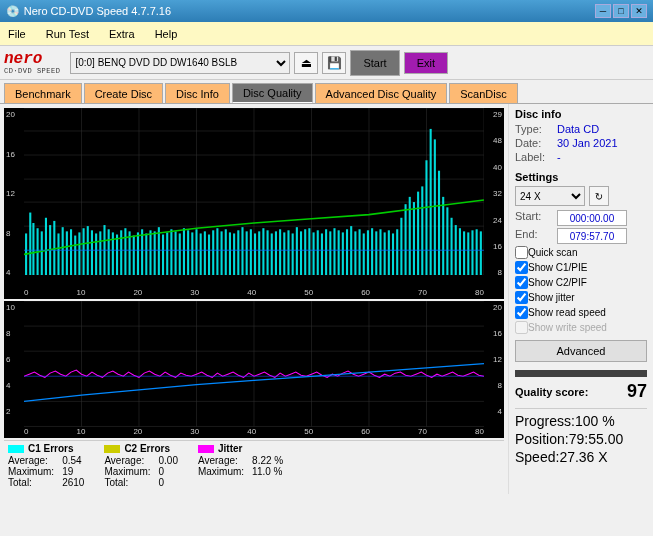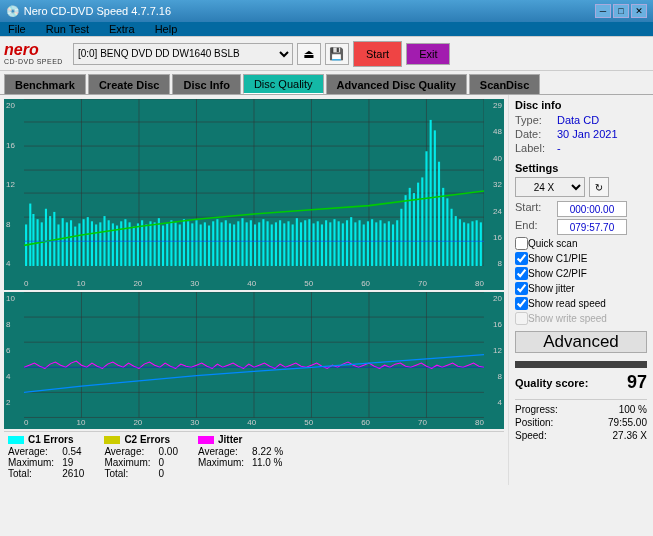"File" .menubar { background: #0369a1 -> #fef9c3; height: 15px -> 24px }
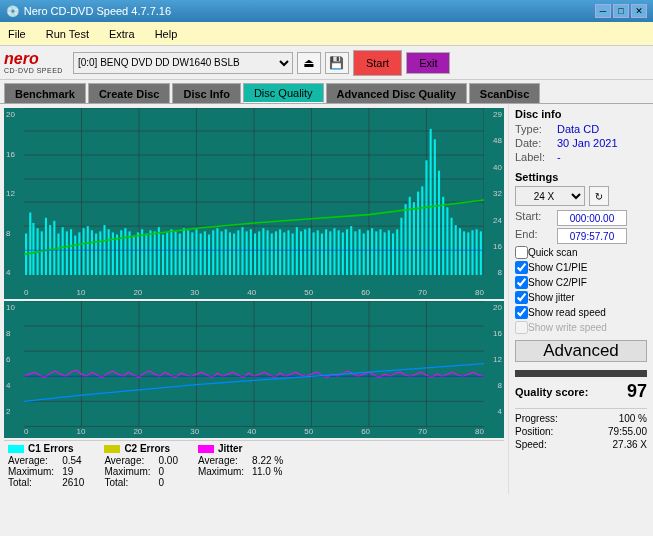"nero" div { font-family: none -> Liberation Mono, monospace }
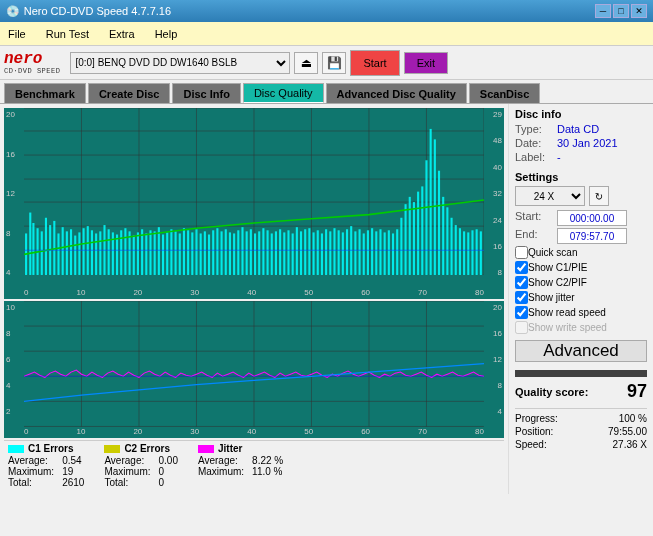"Start" .start-btn { background: #ef4444 -> #737373 }
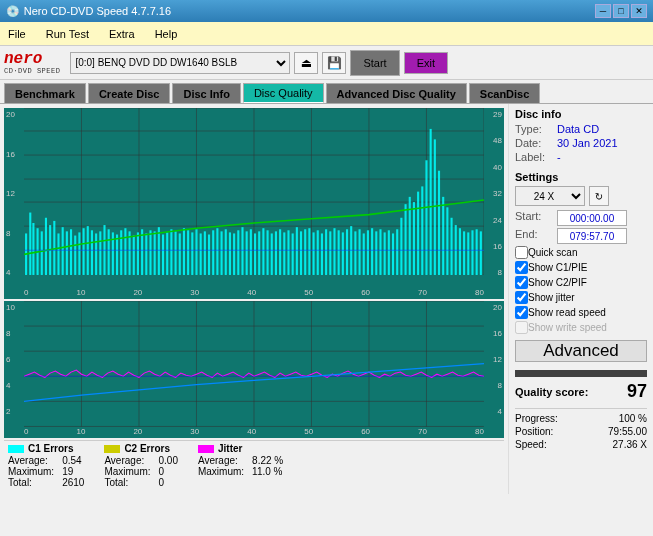"Benchmark" .tab { background: #737373 -> #fdba74; font-weight: bold -> none }
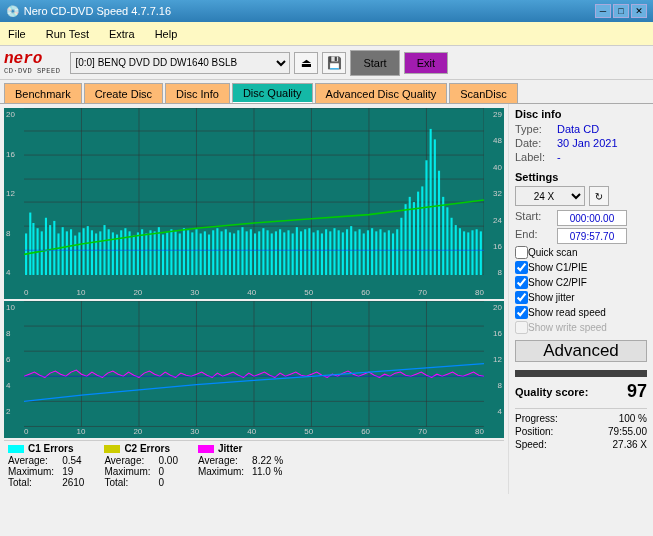"Disc Quality" .tab.active { background: #14b8a6 -> #737373 }
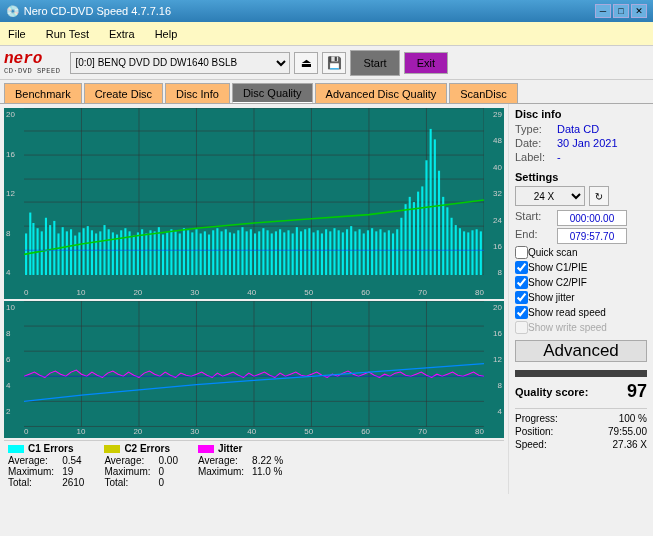"20" .chart-container { background: #0f766e -> #000000 }
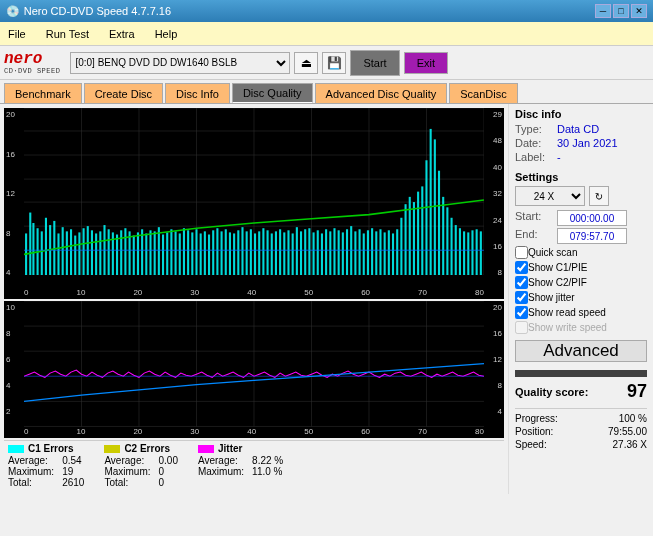"24 X" .speed-select { text-align: center -> none }
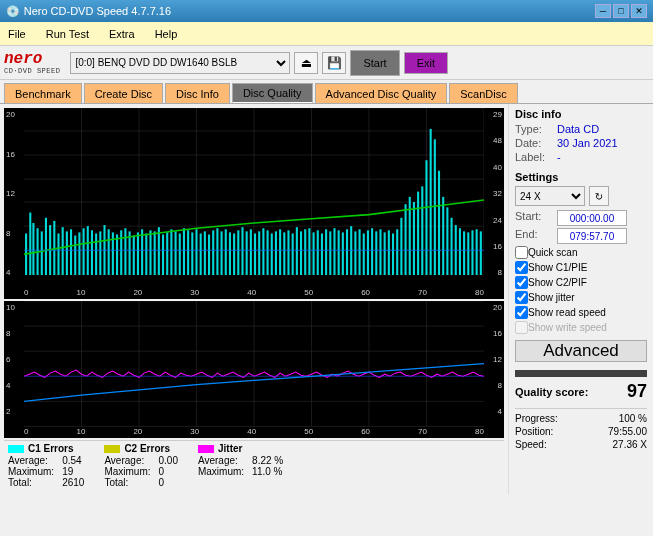"Advanced" .advanced-btn { font-size: 17px -> 11px }
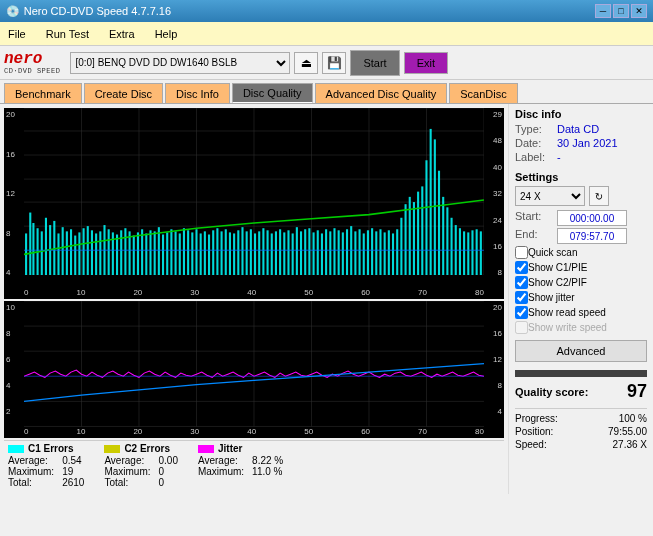"Progress:" .progress-row { font-size: 10px -> 14px; justify-content: space-between -> none }
